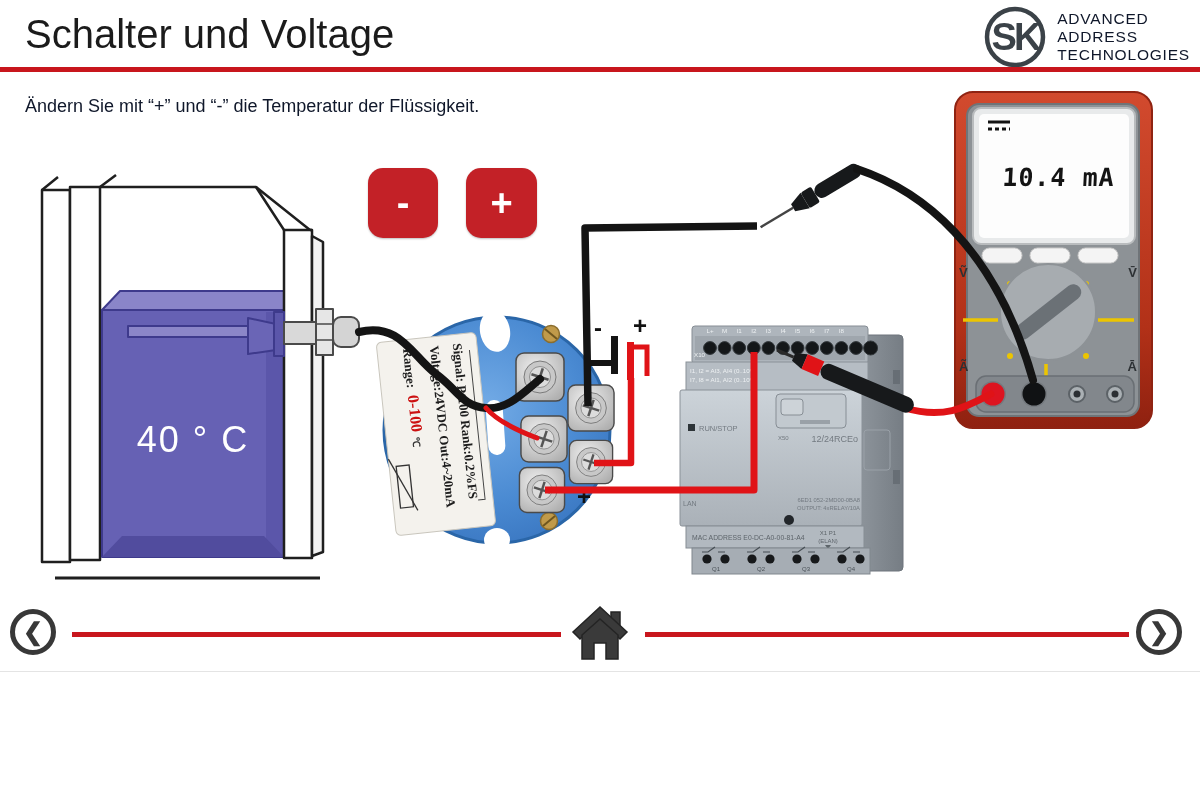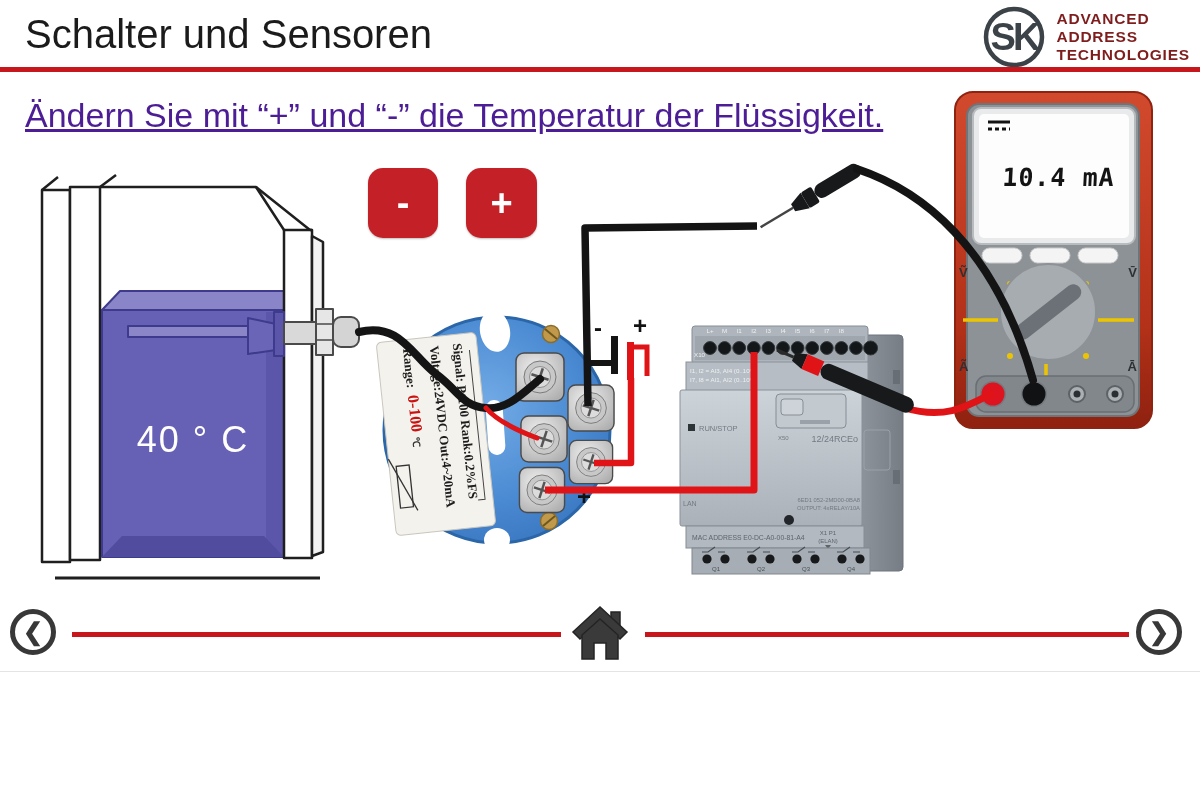"Schalter und Sensoren" div.title { text: Sensoren -> Voltage }
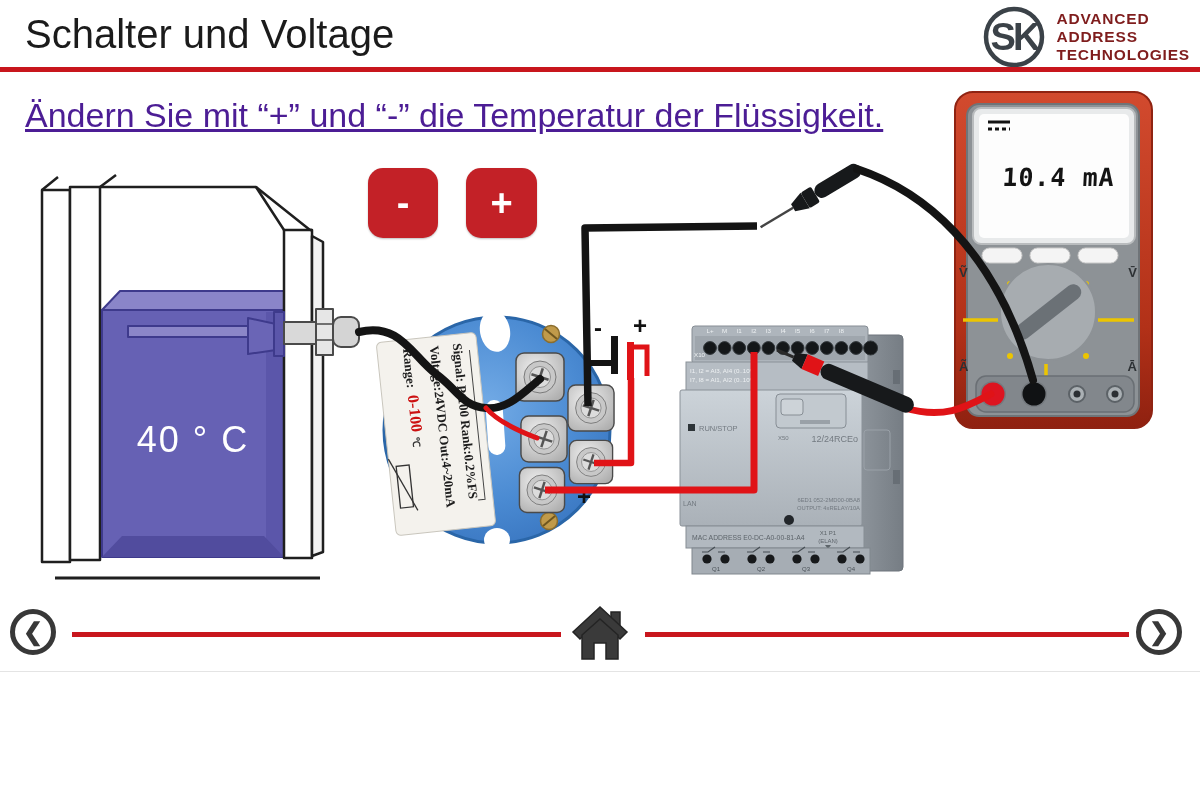"ADVANCED" .logo-text { color: #7f1d1d -> #0f172a; font-weight: bold -> normal }
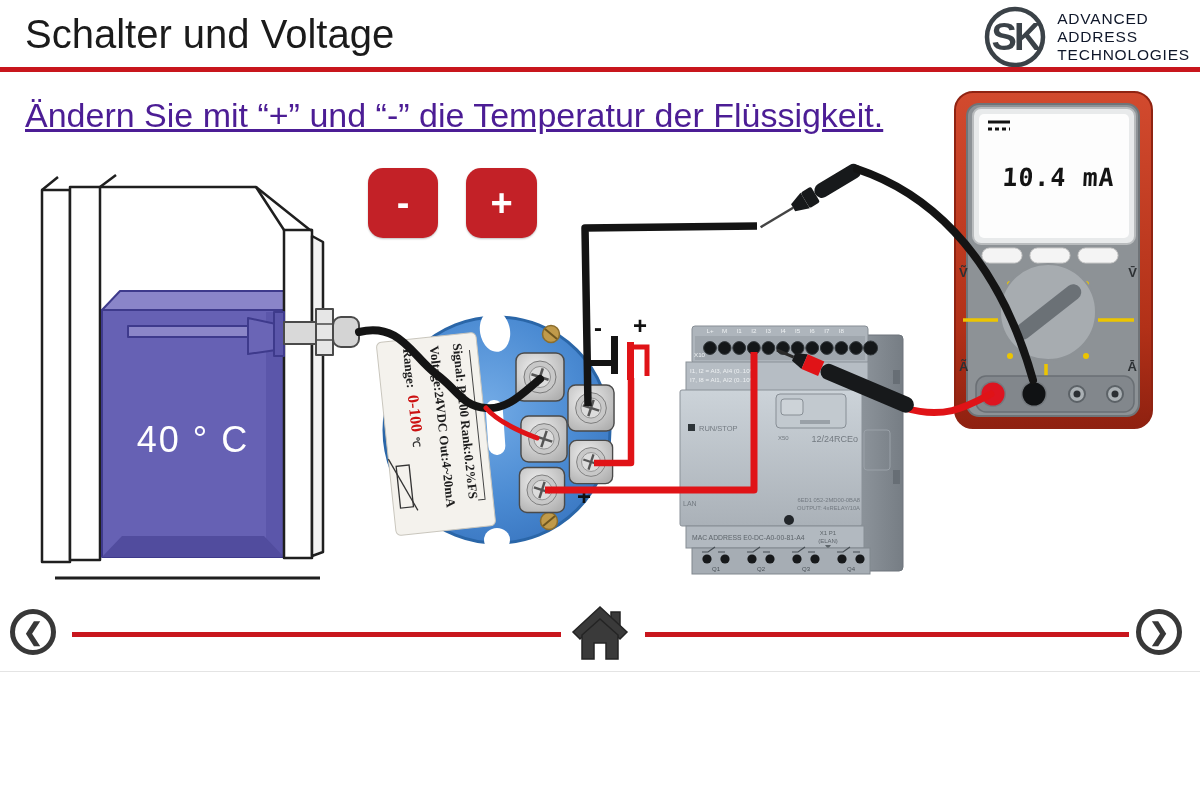"Ändern Sie mit “+” und" .instruction { color: #4c1d95 -> #0f172a; font-size: 34px -> 18px; text-decoration: underline -> none }
